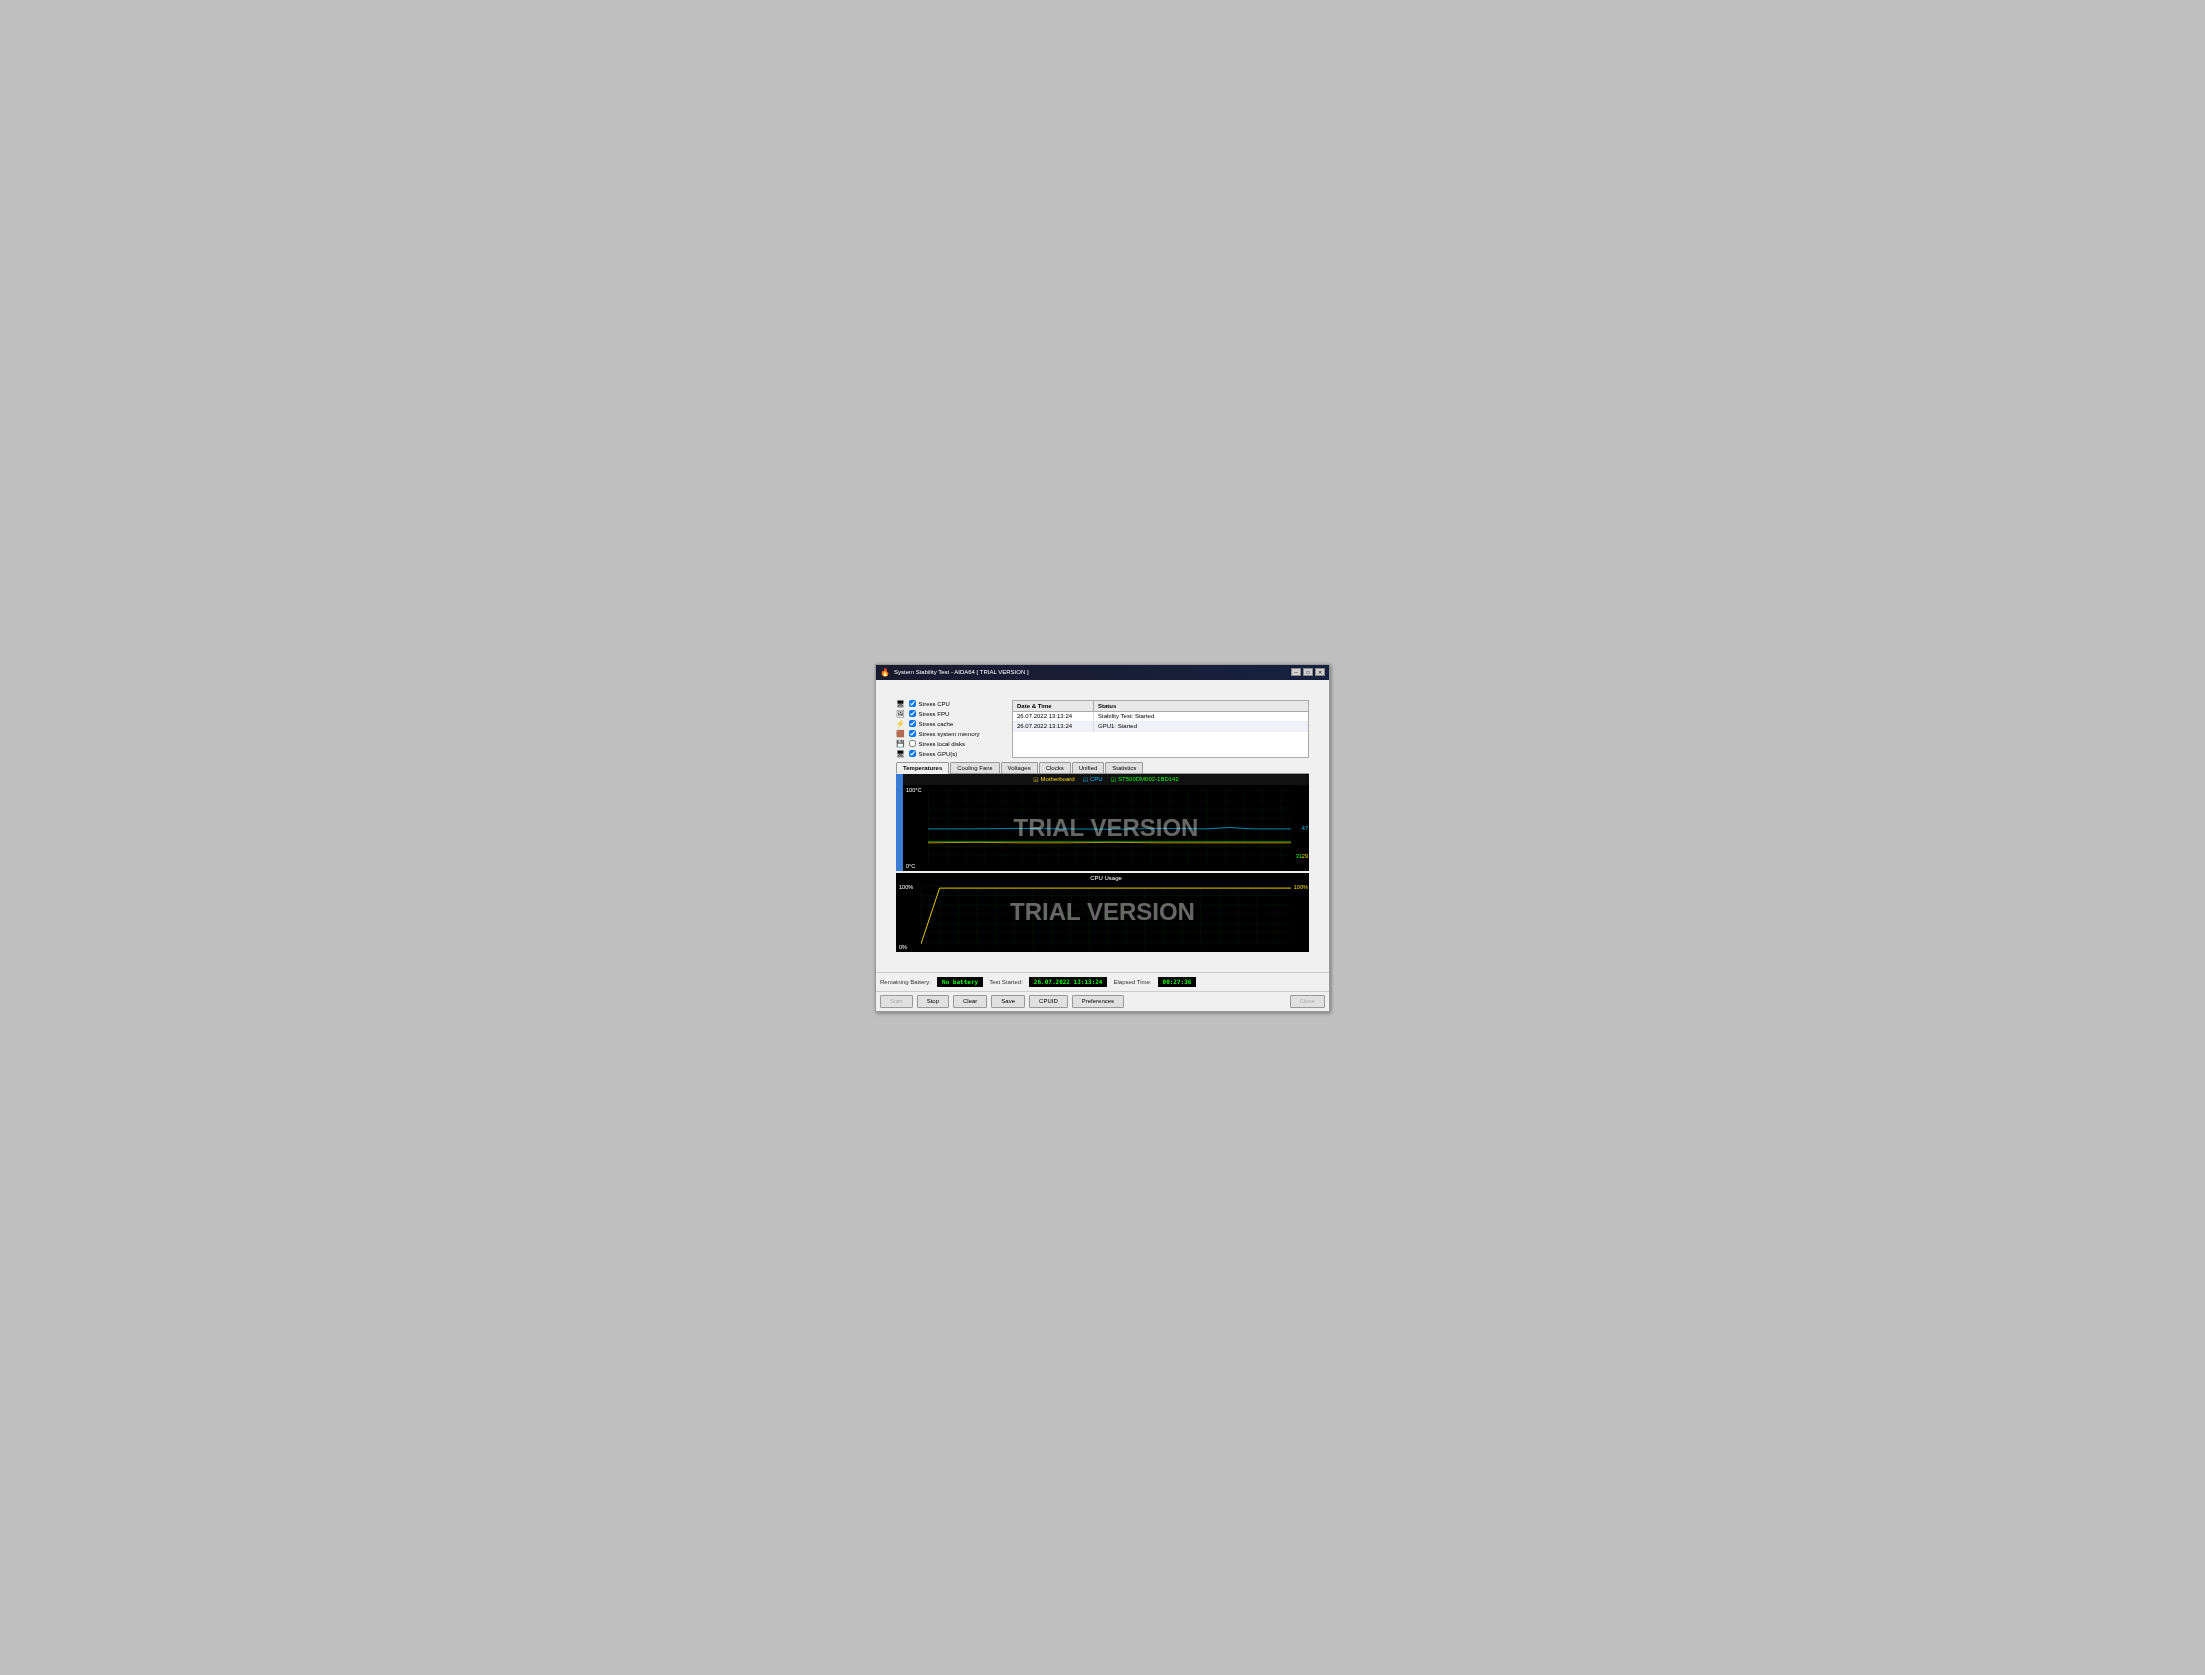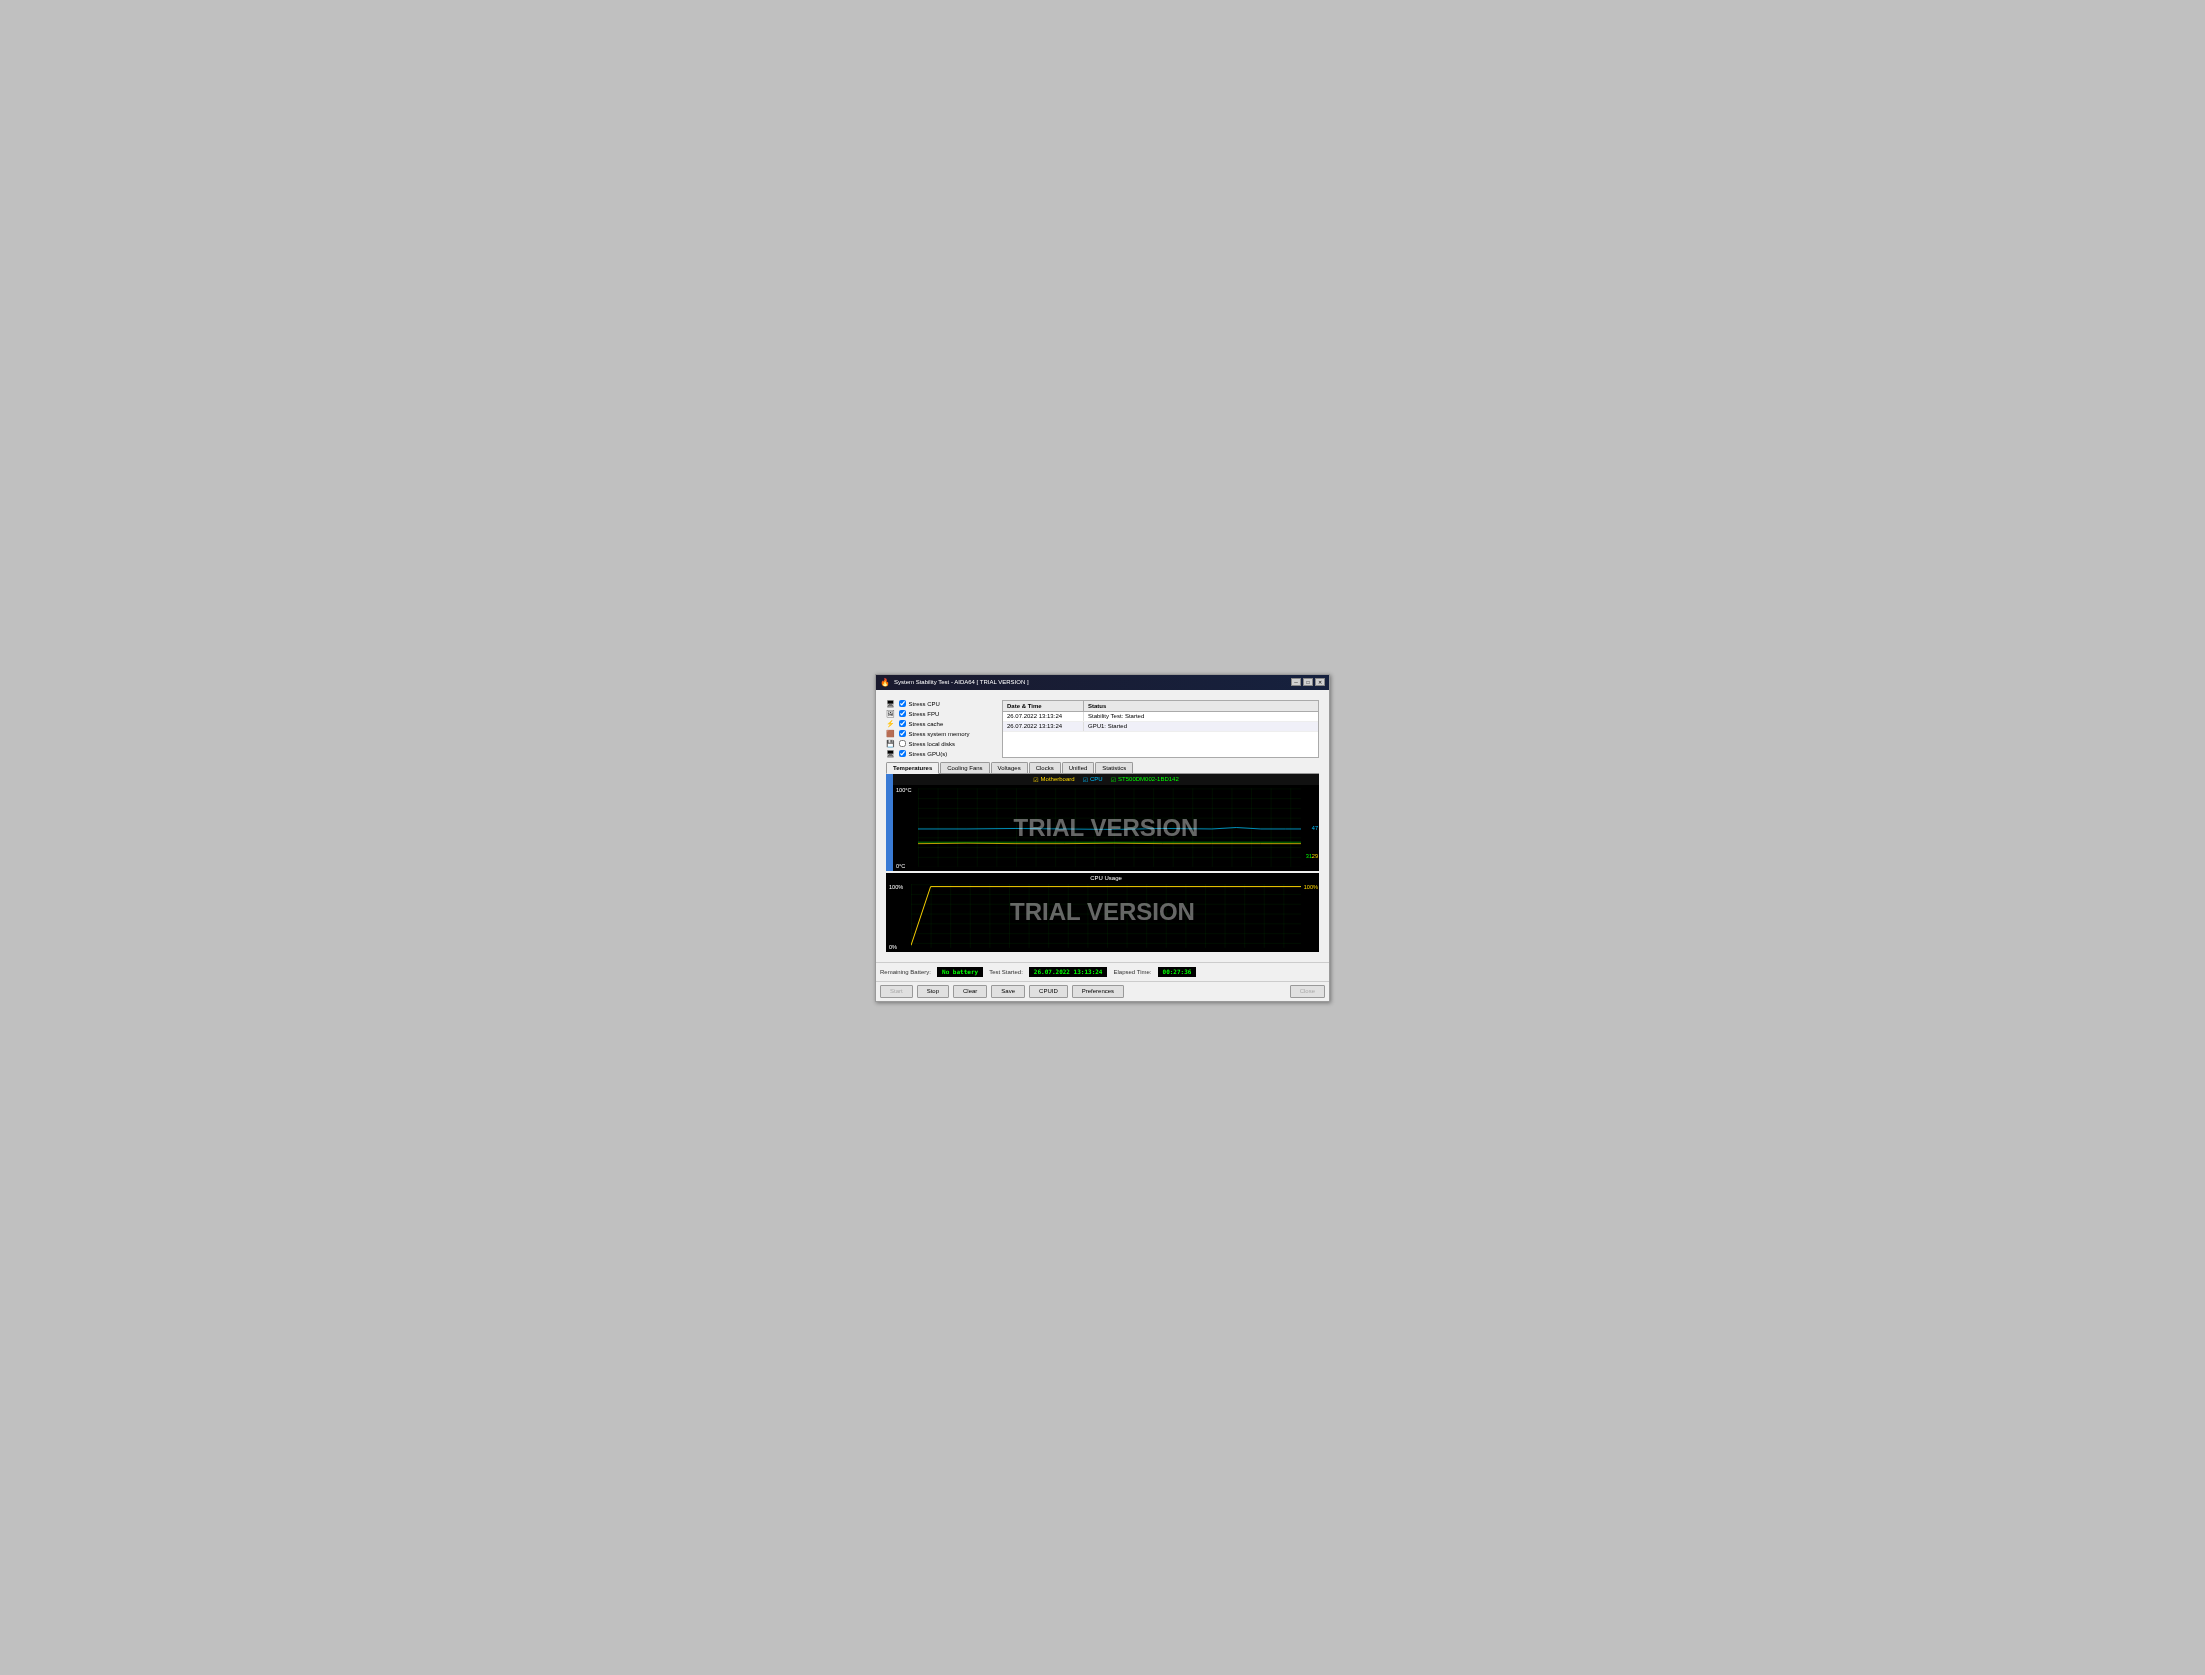"TRIAL VERSION" .content { padding: 10px -> 20px }
